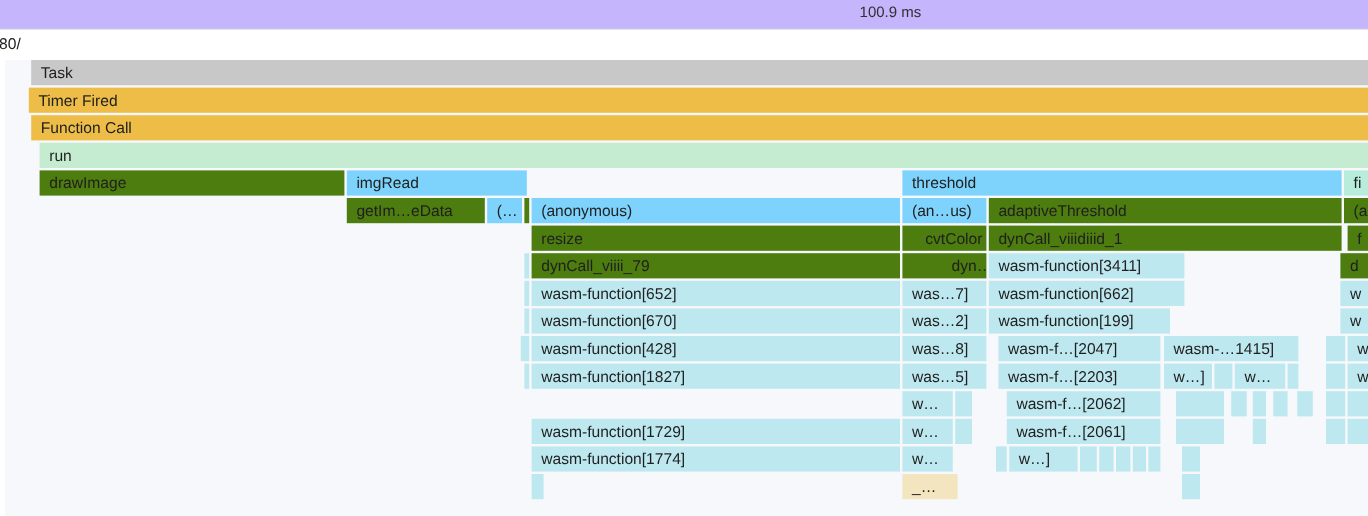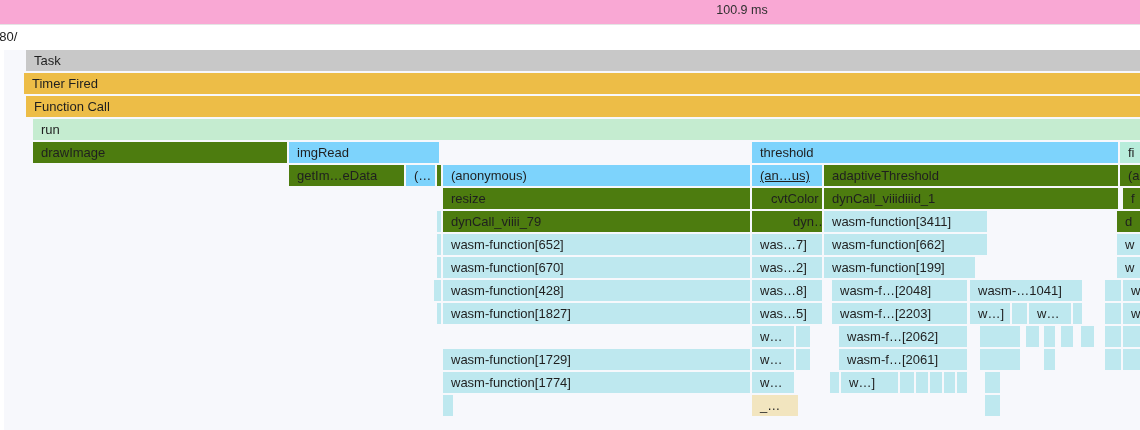"100.9 ms" .ruler { background: #f9a8d4 -> #c4b5fd }
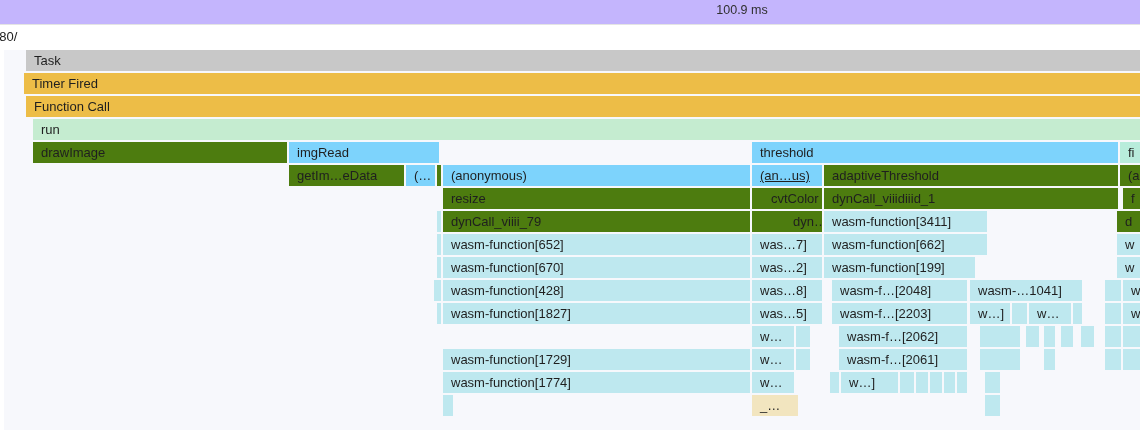"(an…us)" div.bar { text-decoration: underline -> none }
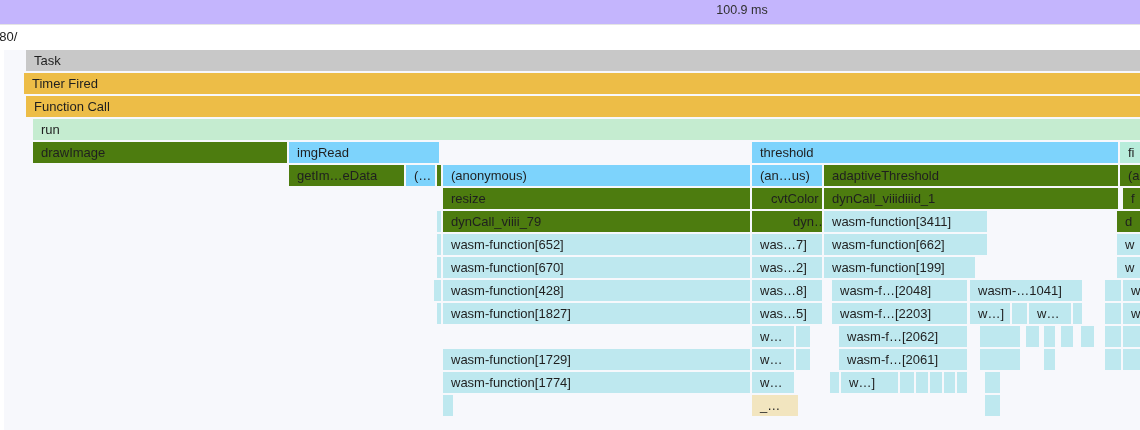"wasm-f…[2048]" div.bar { text: 2048 -> 2047 }
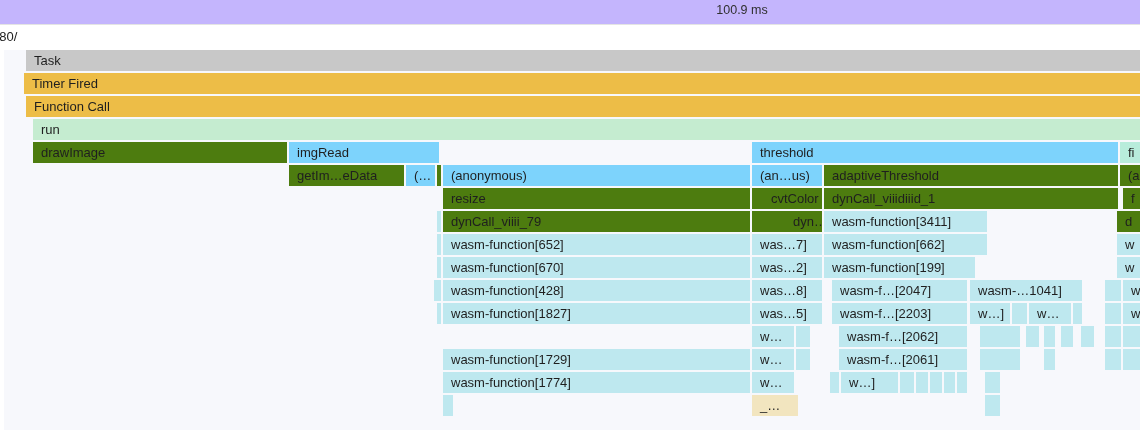"wasm-…1041]" div.bar { text: 1041 -> 1415 }
